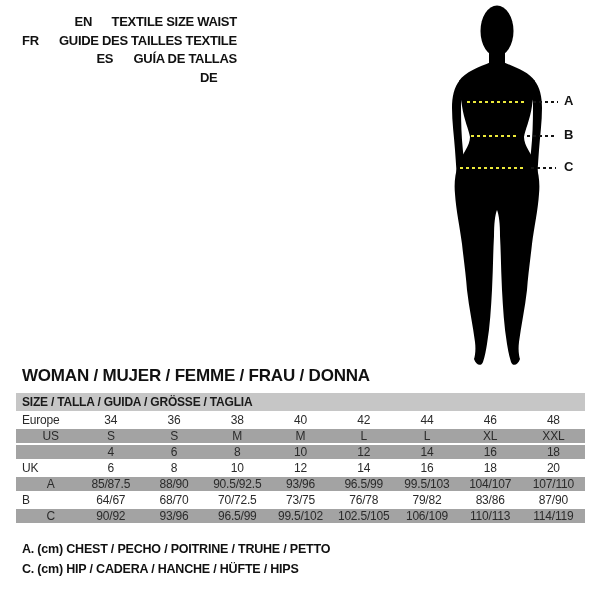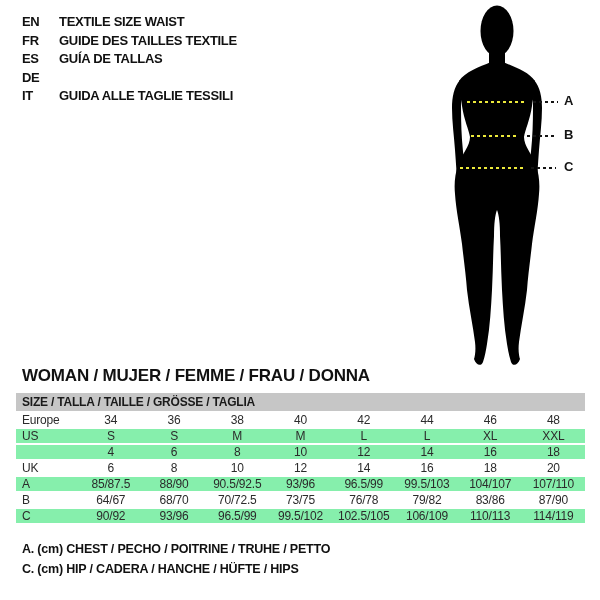"EN" .lang-row { justify-content: none -> flex-end }
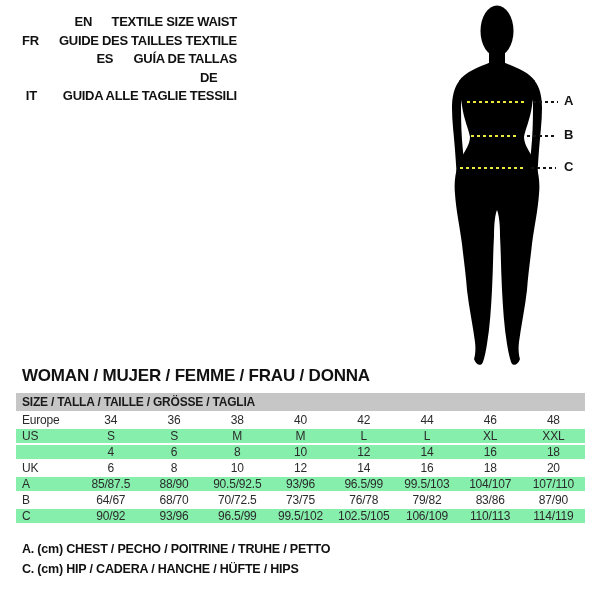"IT" div.lang-row { html: <div> <span>IT</span> <span>GUIDA ALLE TAGLIE TESSILI</span> </div> -> none }
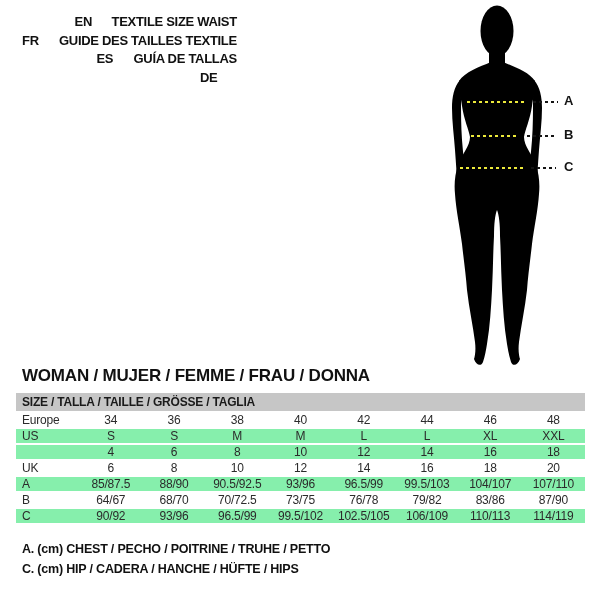"SIZE / TALLA / TAILLE" th { text: TAILLE -> GUIDA }
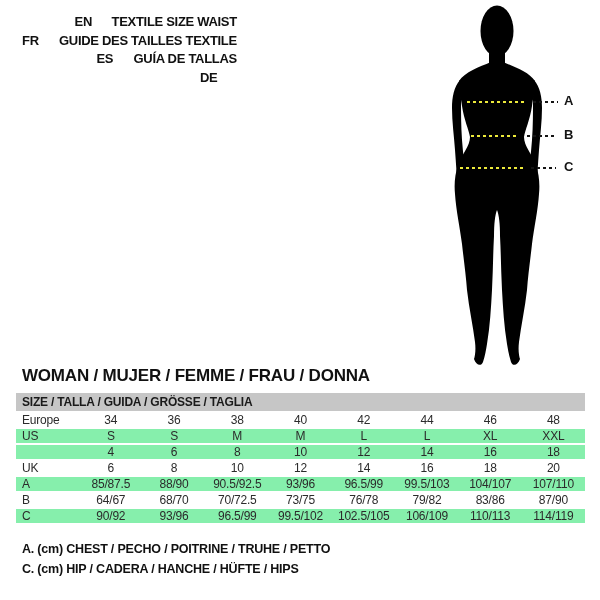"US" .size-table tr.shaded td { background: #86efac -> #a3a3a3; text-align: none -> center }
